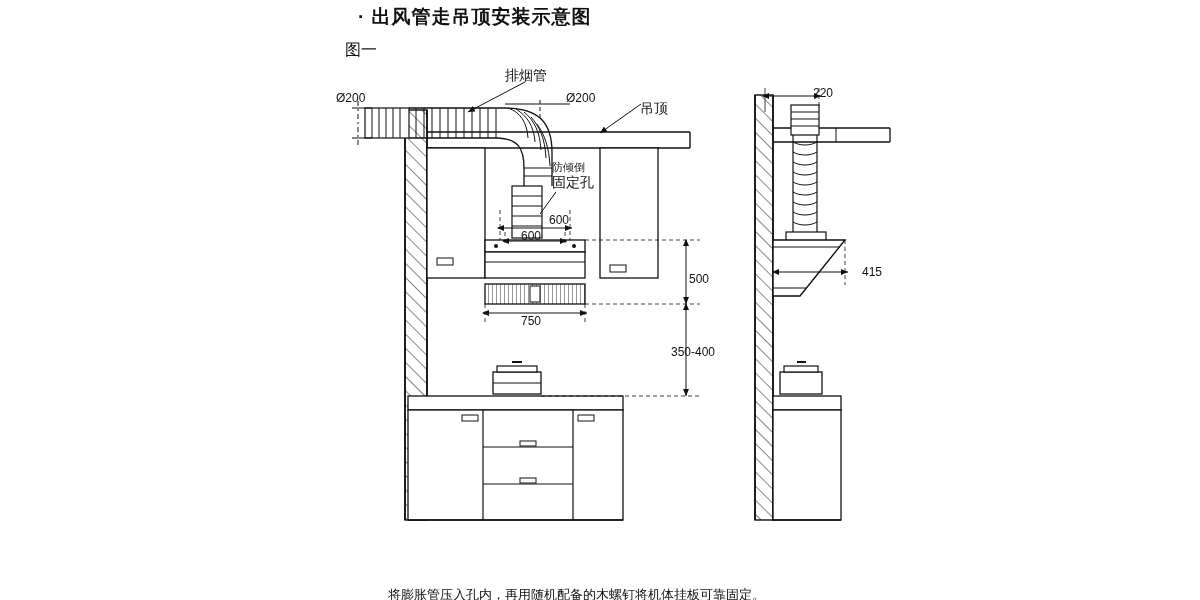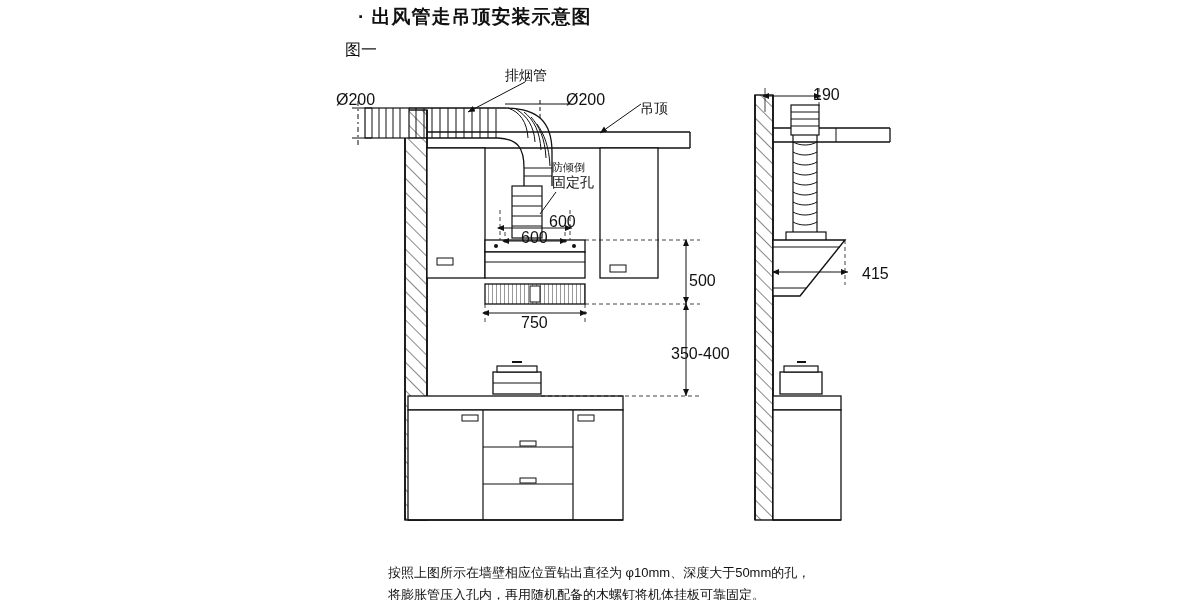"Ø200" .dim { font-size: 16px -> 12px }
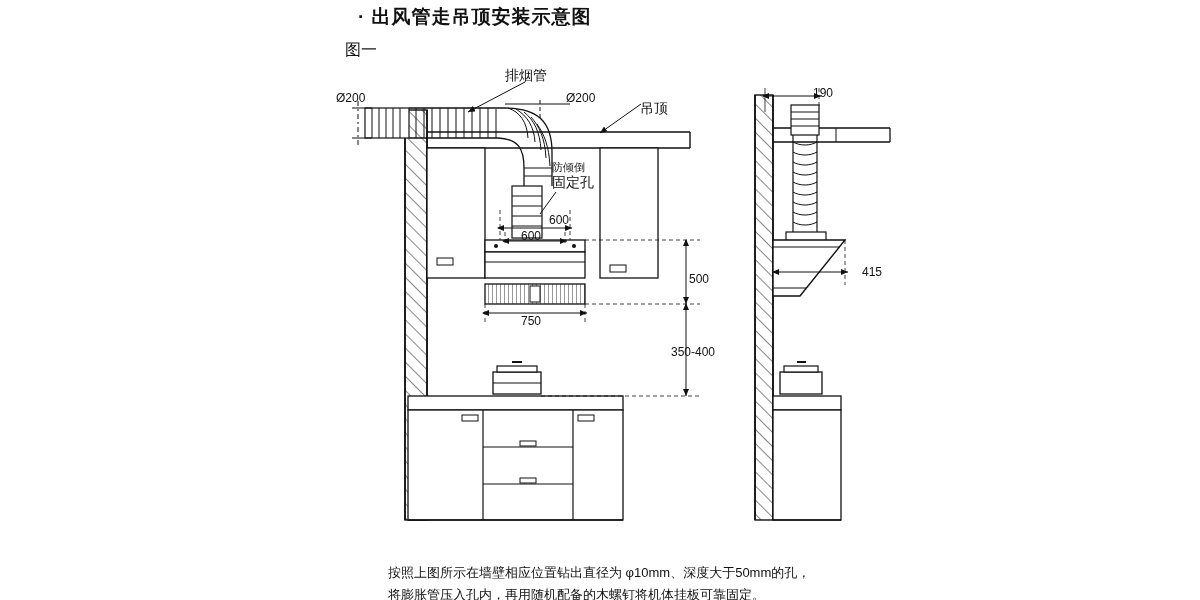"190" div.dim { text: 190 -> 220 }
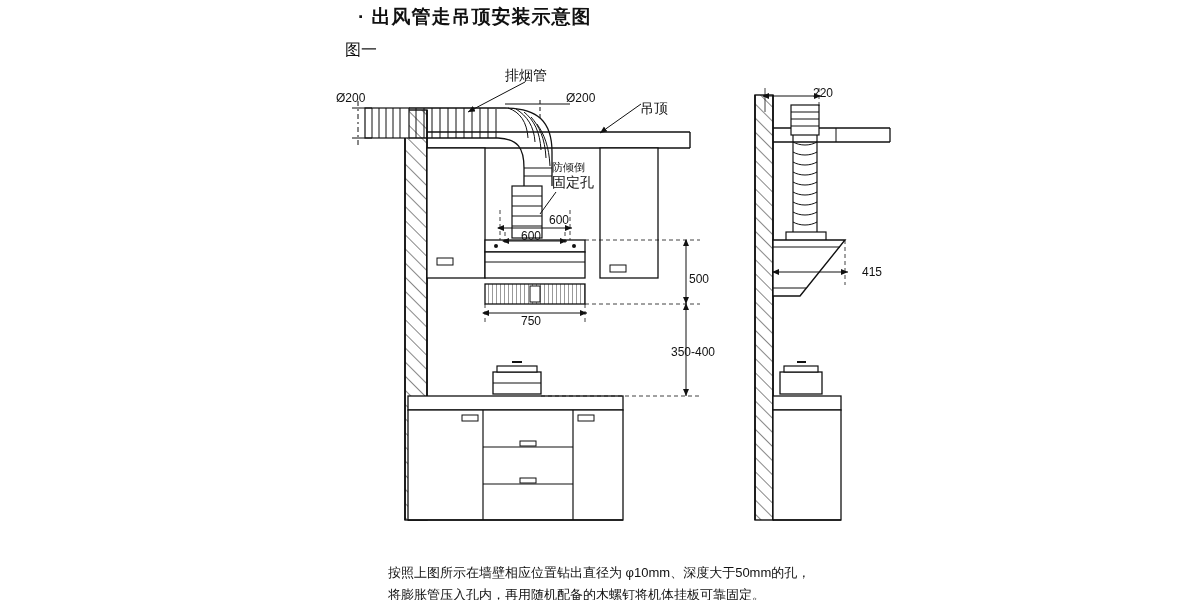"按照上图所示在墙壁相应位置钻出直径为 φ10mm、深度大于50mm的孔，" div.footnote { html: <div>按照上图所示在墙壁相应位置钻出直径为 φ10mm、深度大于50mm的孔，</div> -> none }
